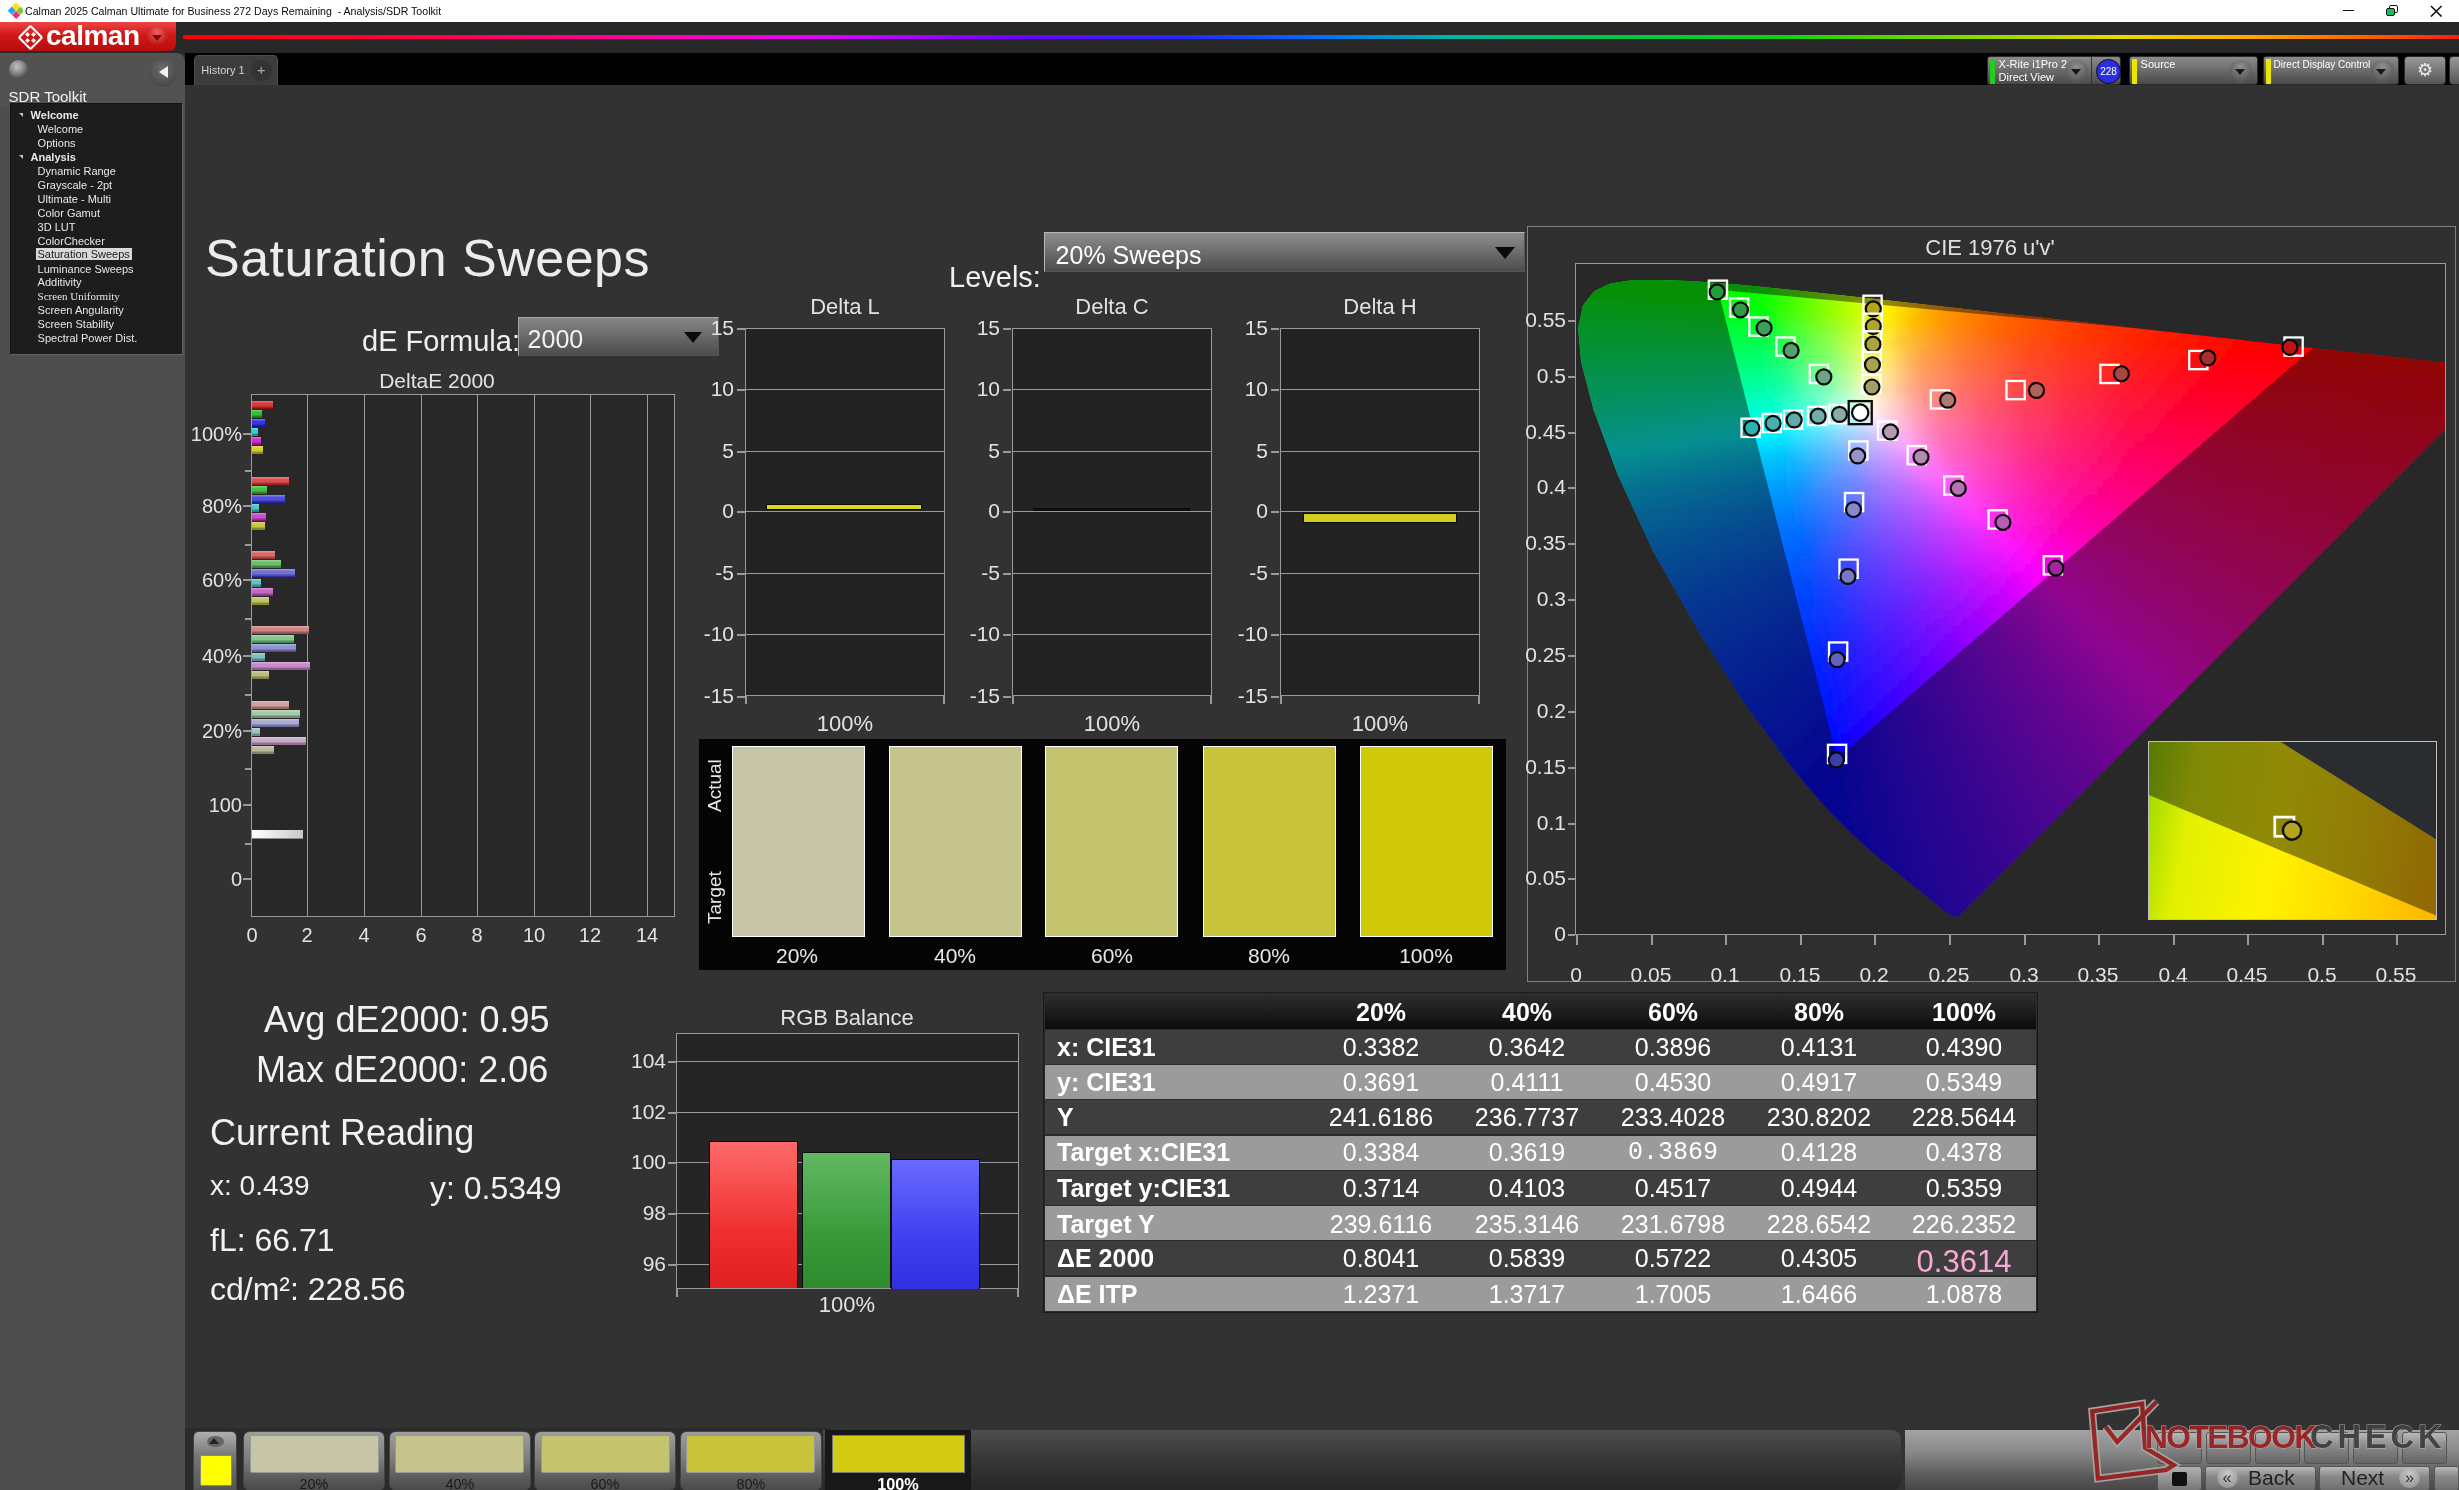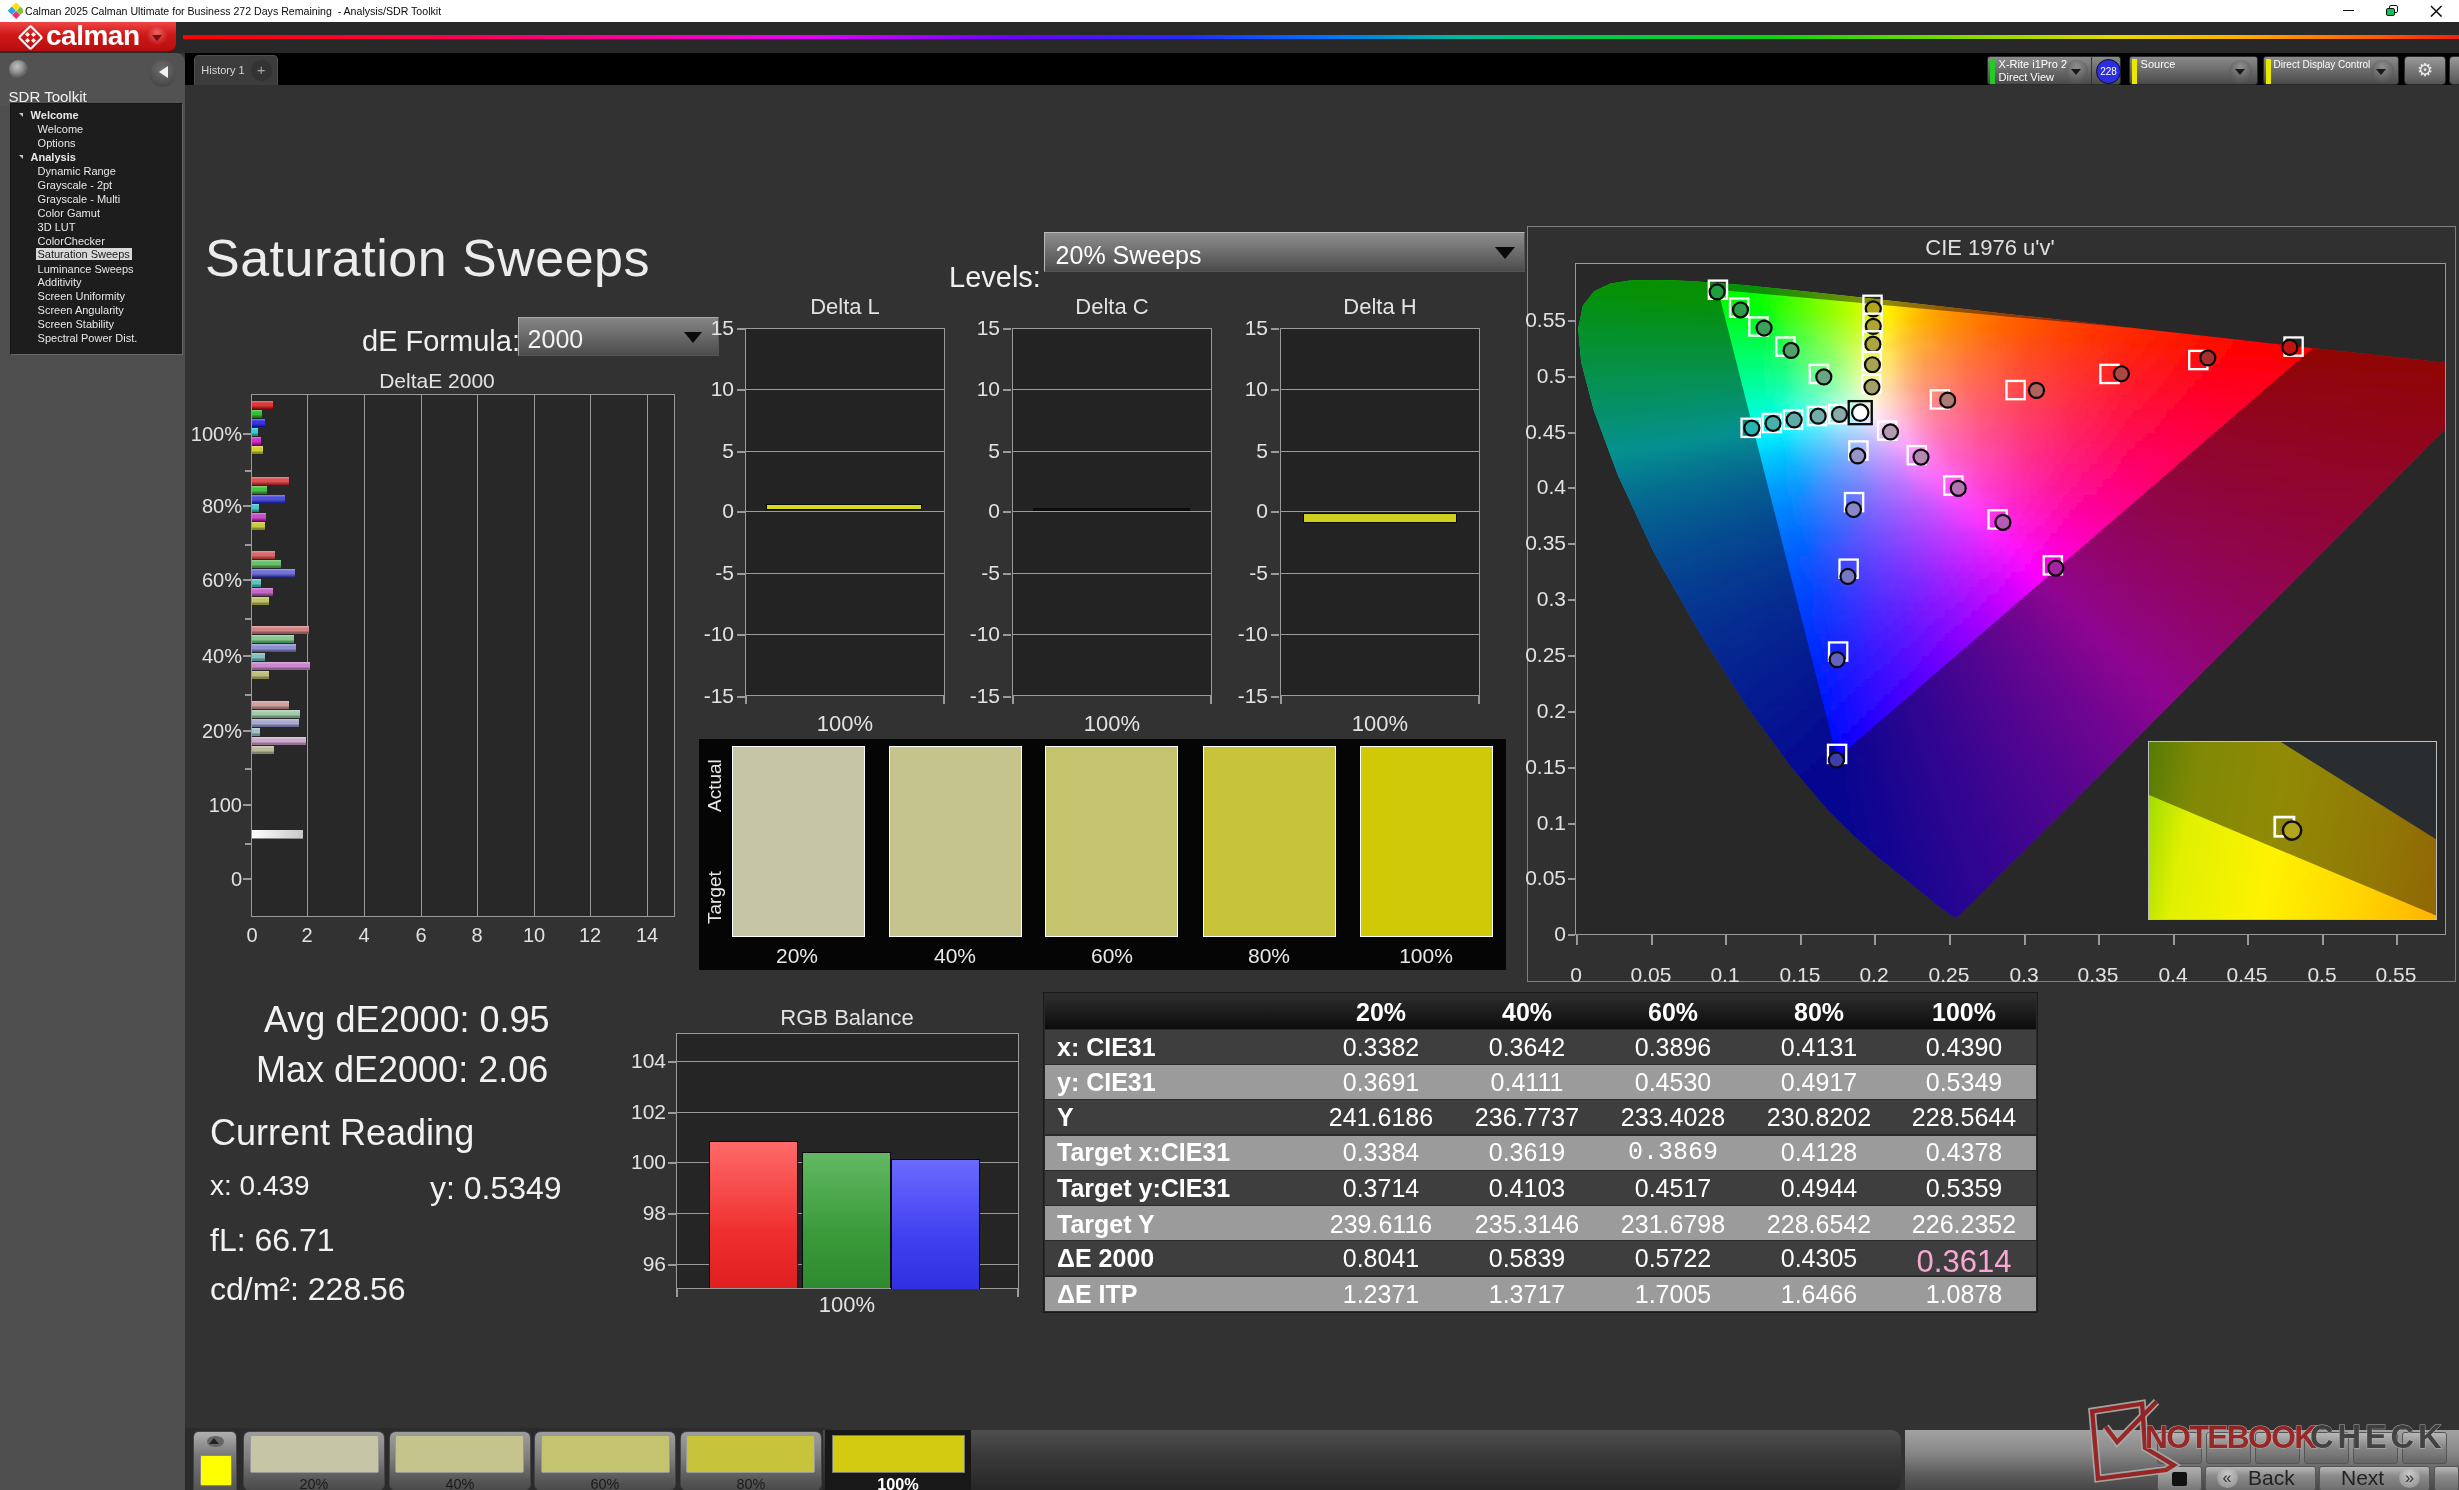"Grayscale - Multi" div.abs { text: Grayscale -> Ultimate }
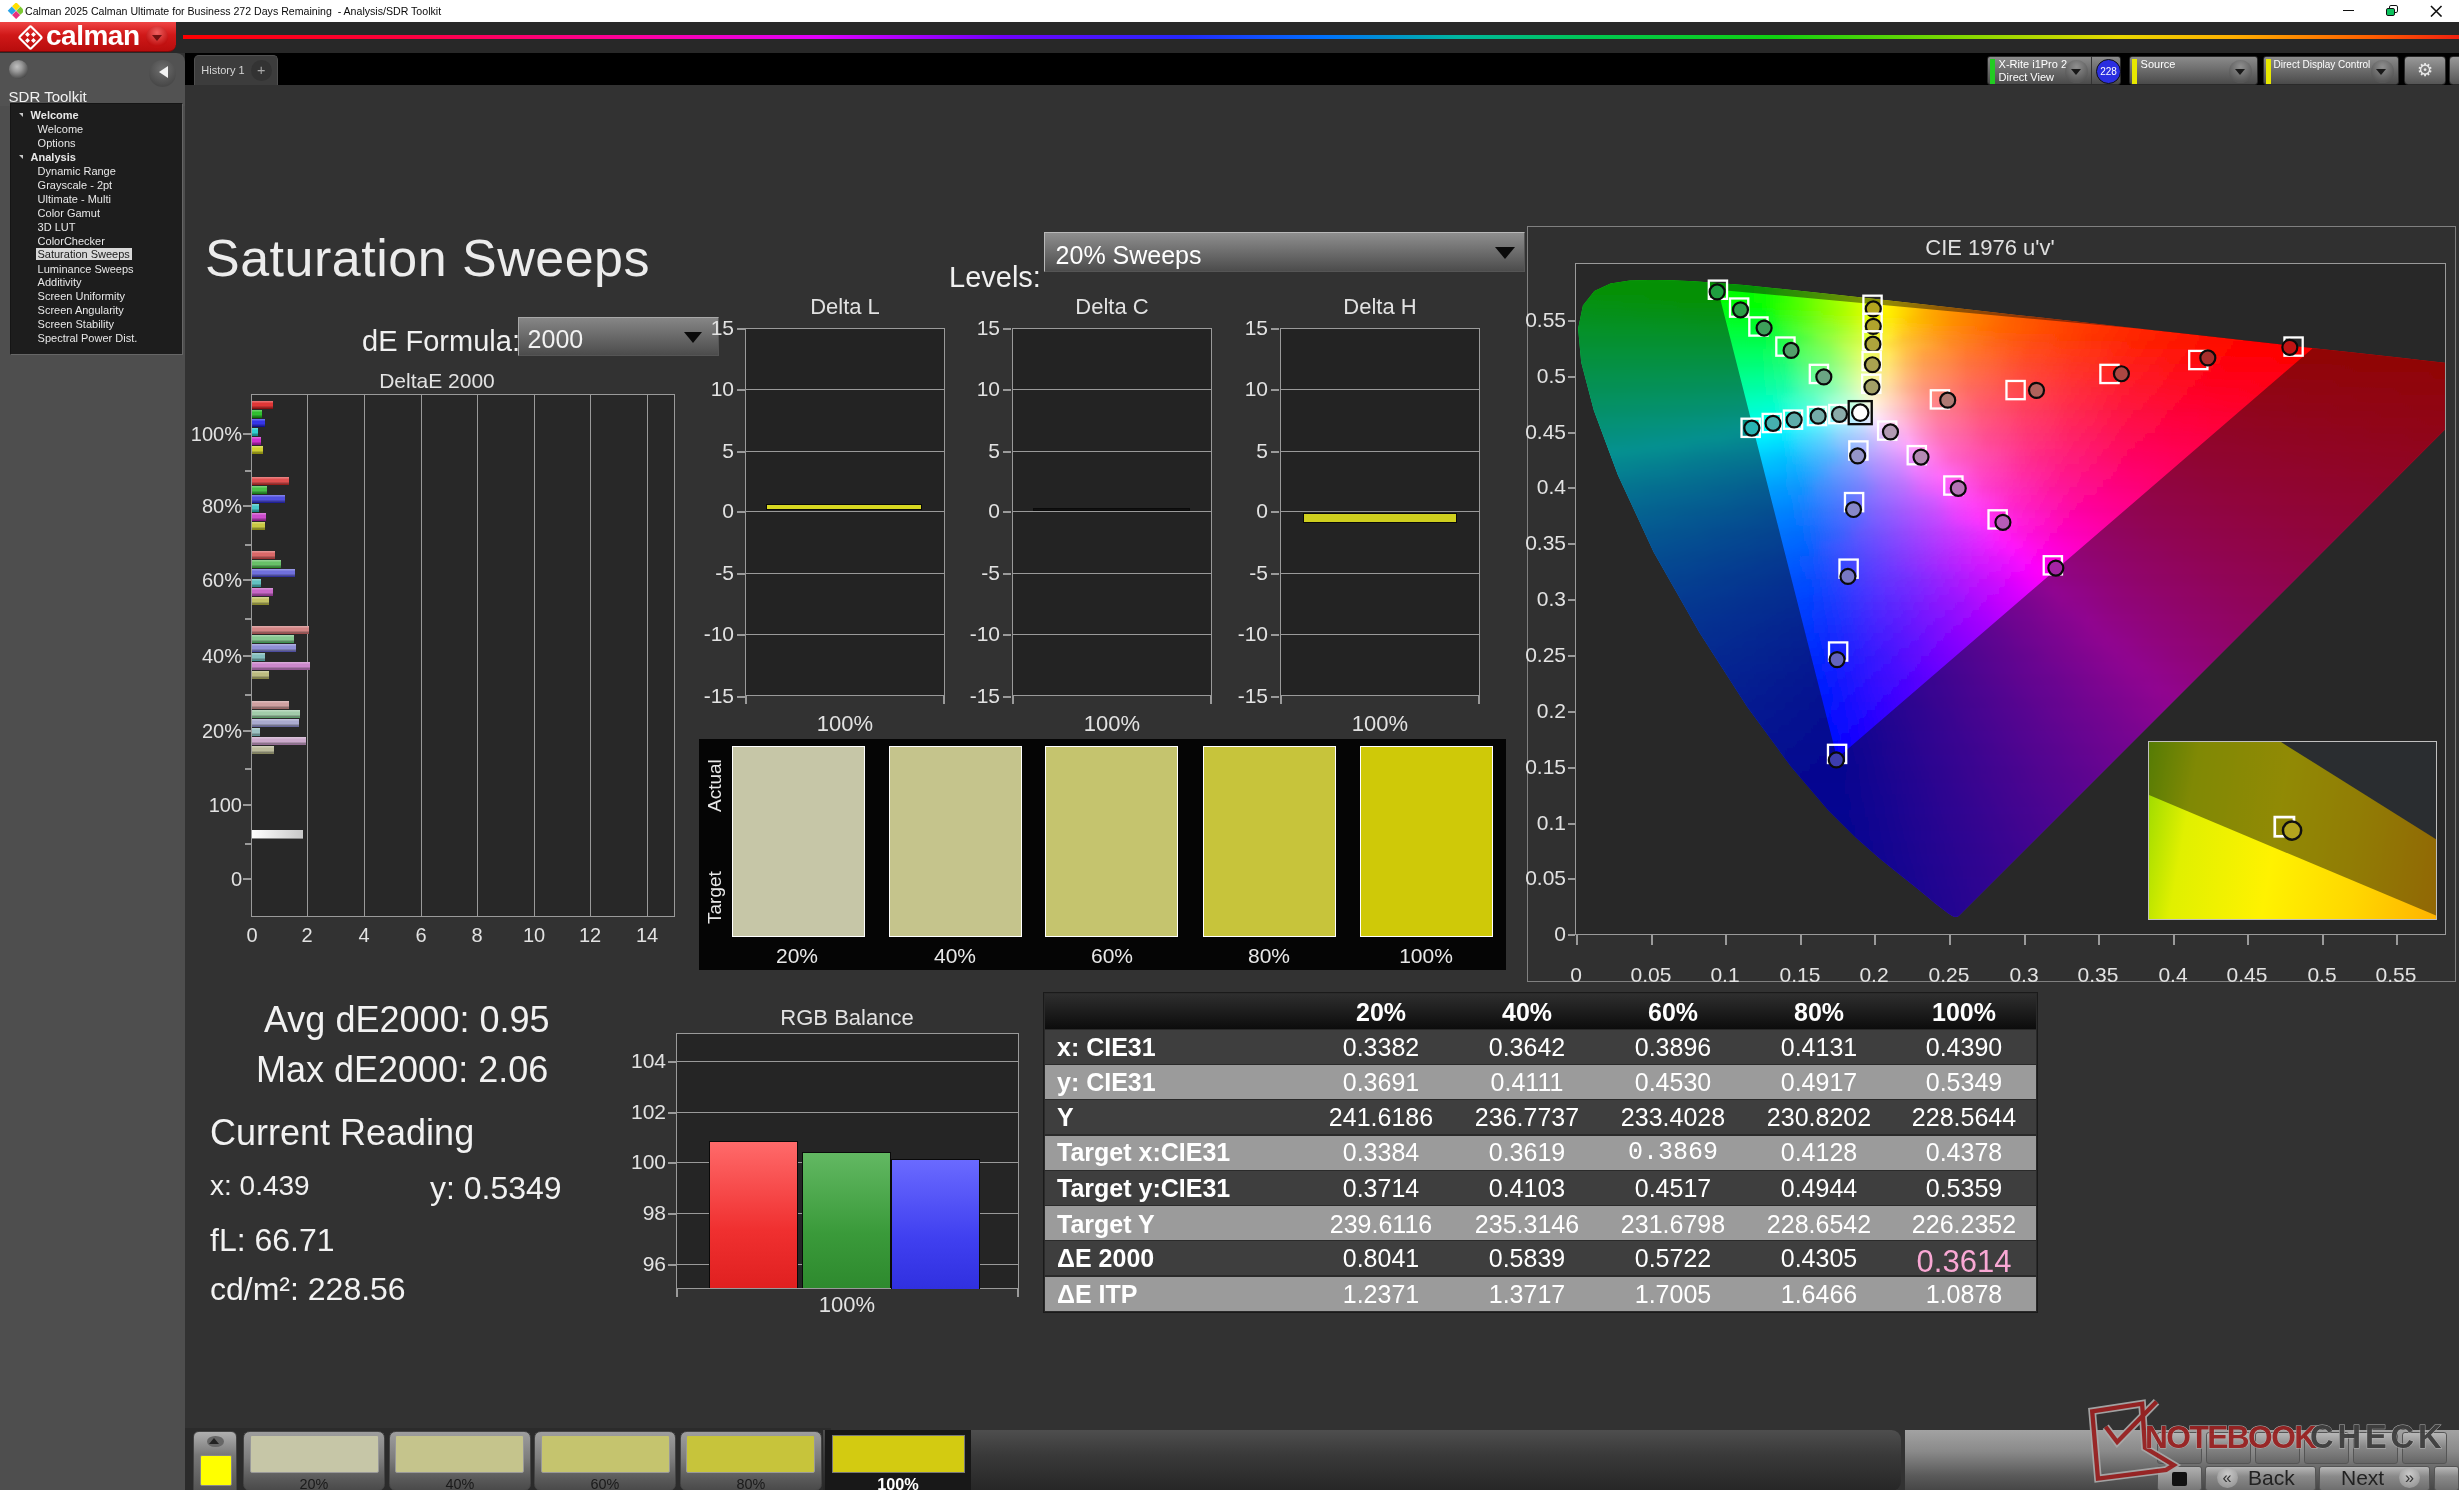"Screen Uniformity" div.abs { font-family: none -> Liberation Serif, serif }
